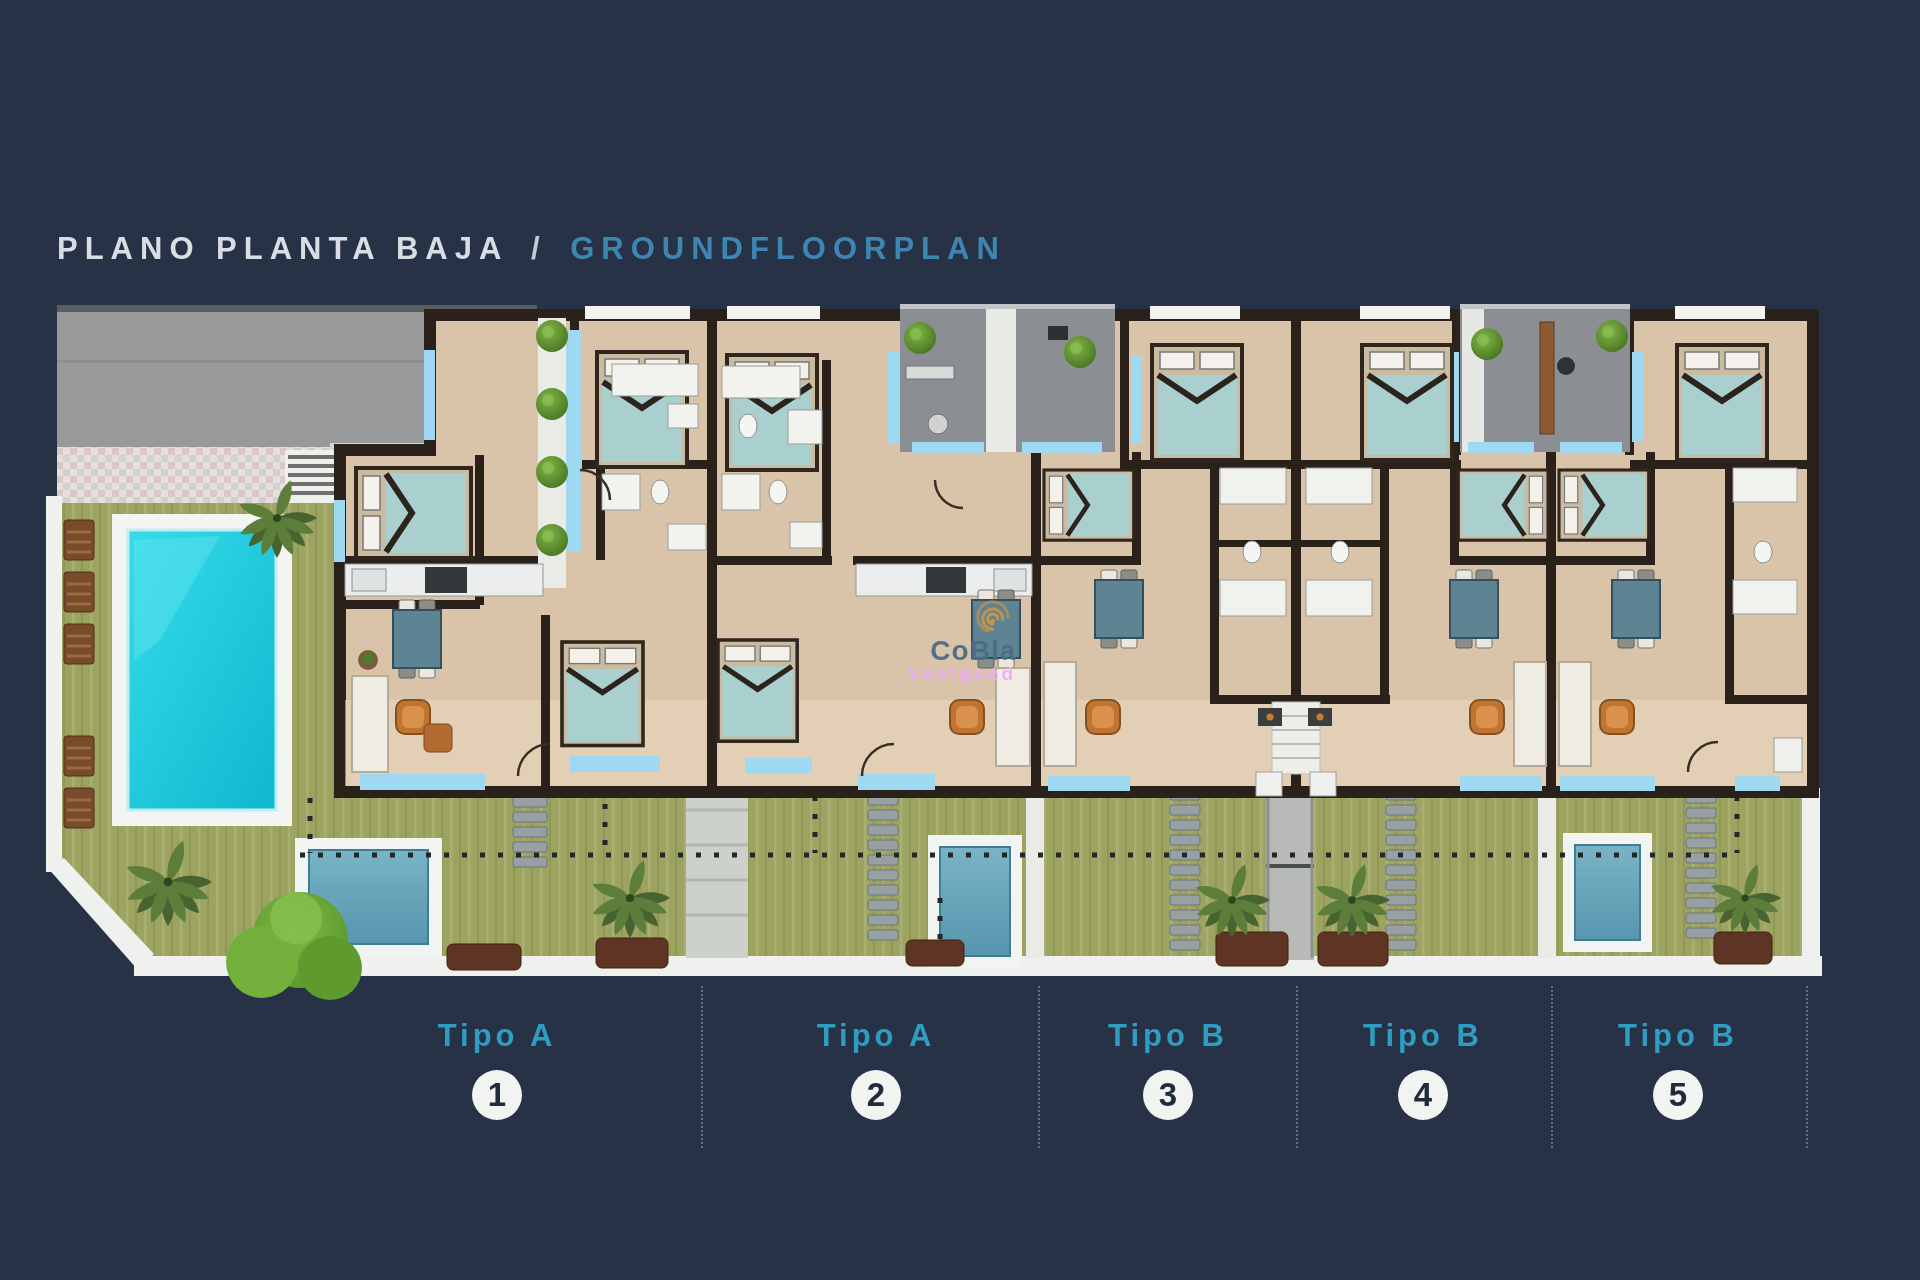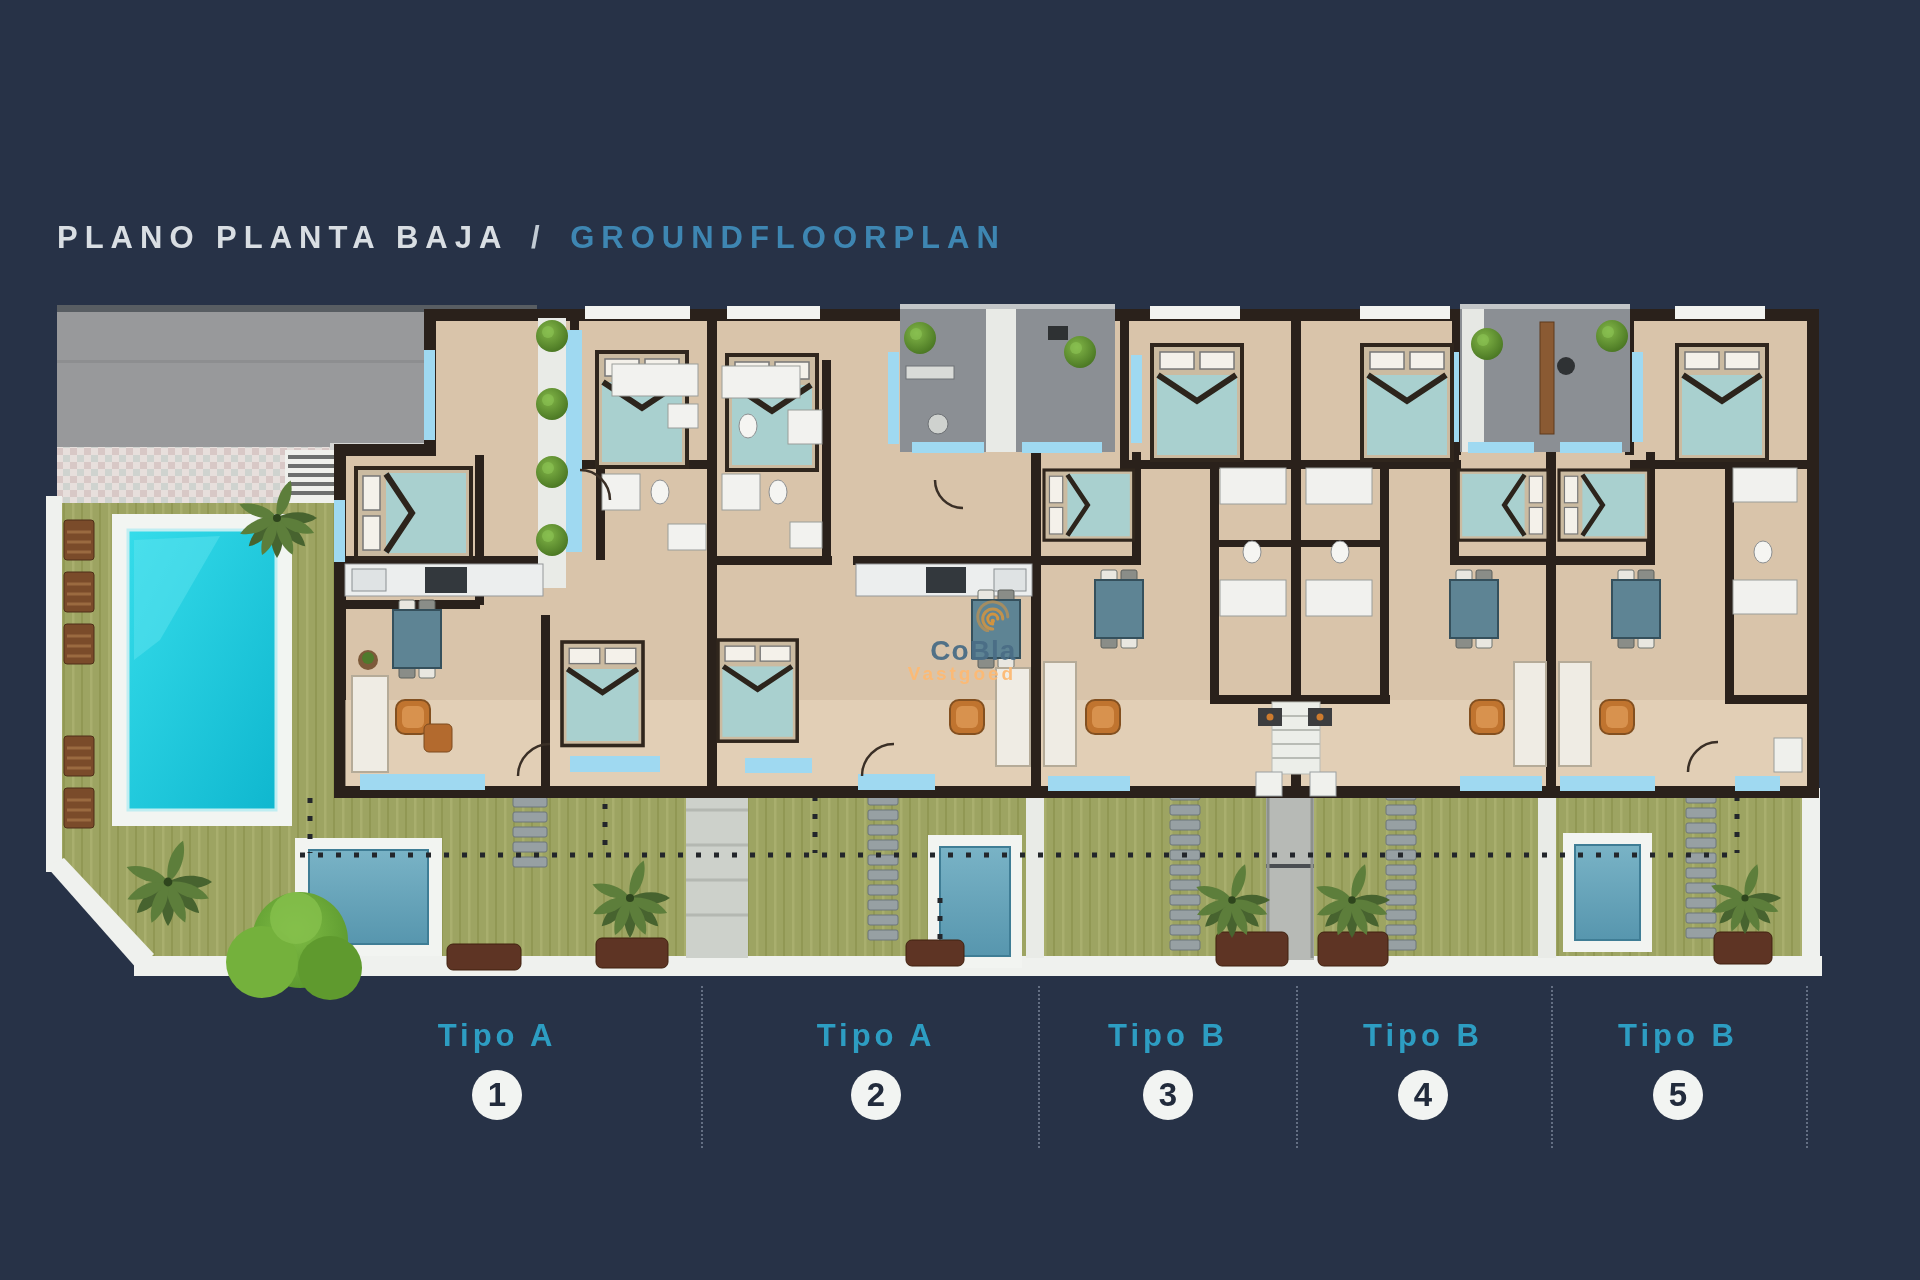"PLANO PLANTA BAJA / GROUNDFLOORPLAN" .page-title { top: 220px -> 231px }
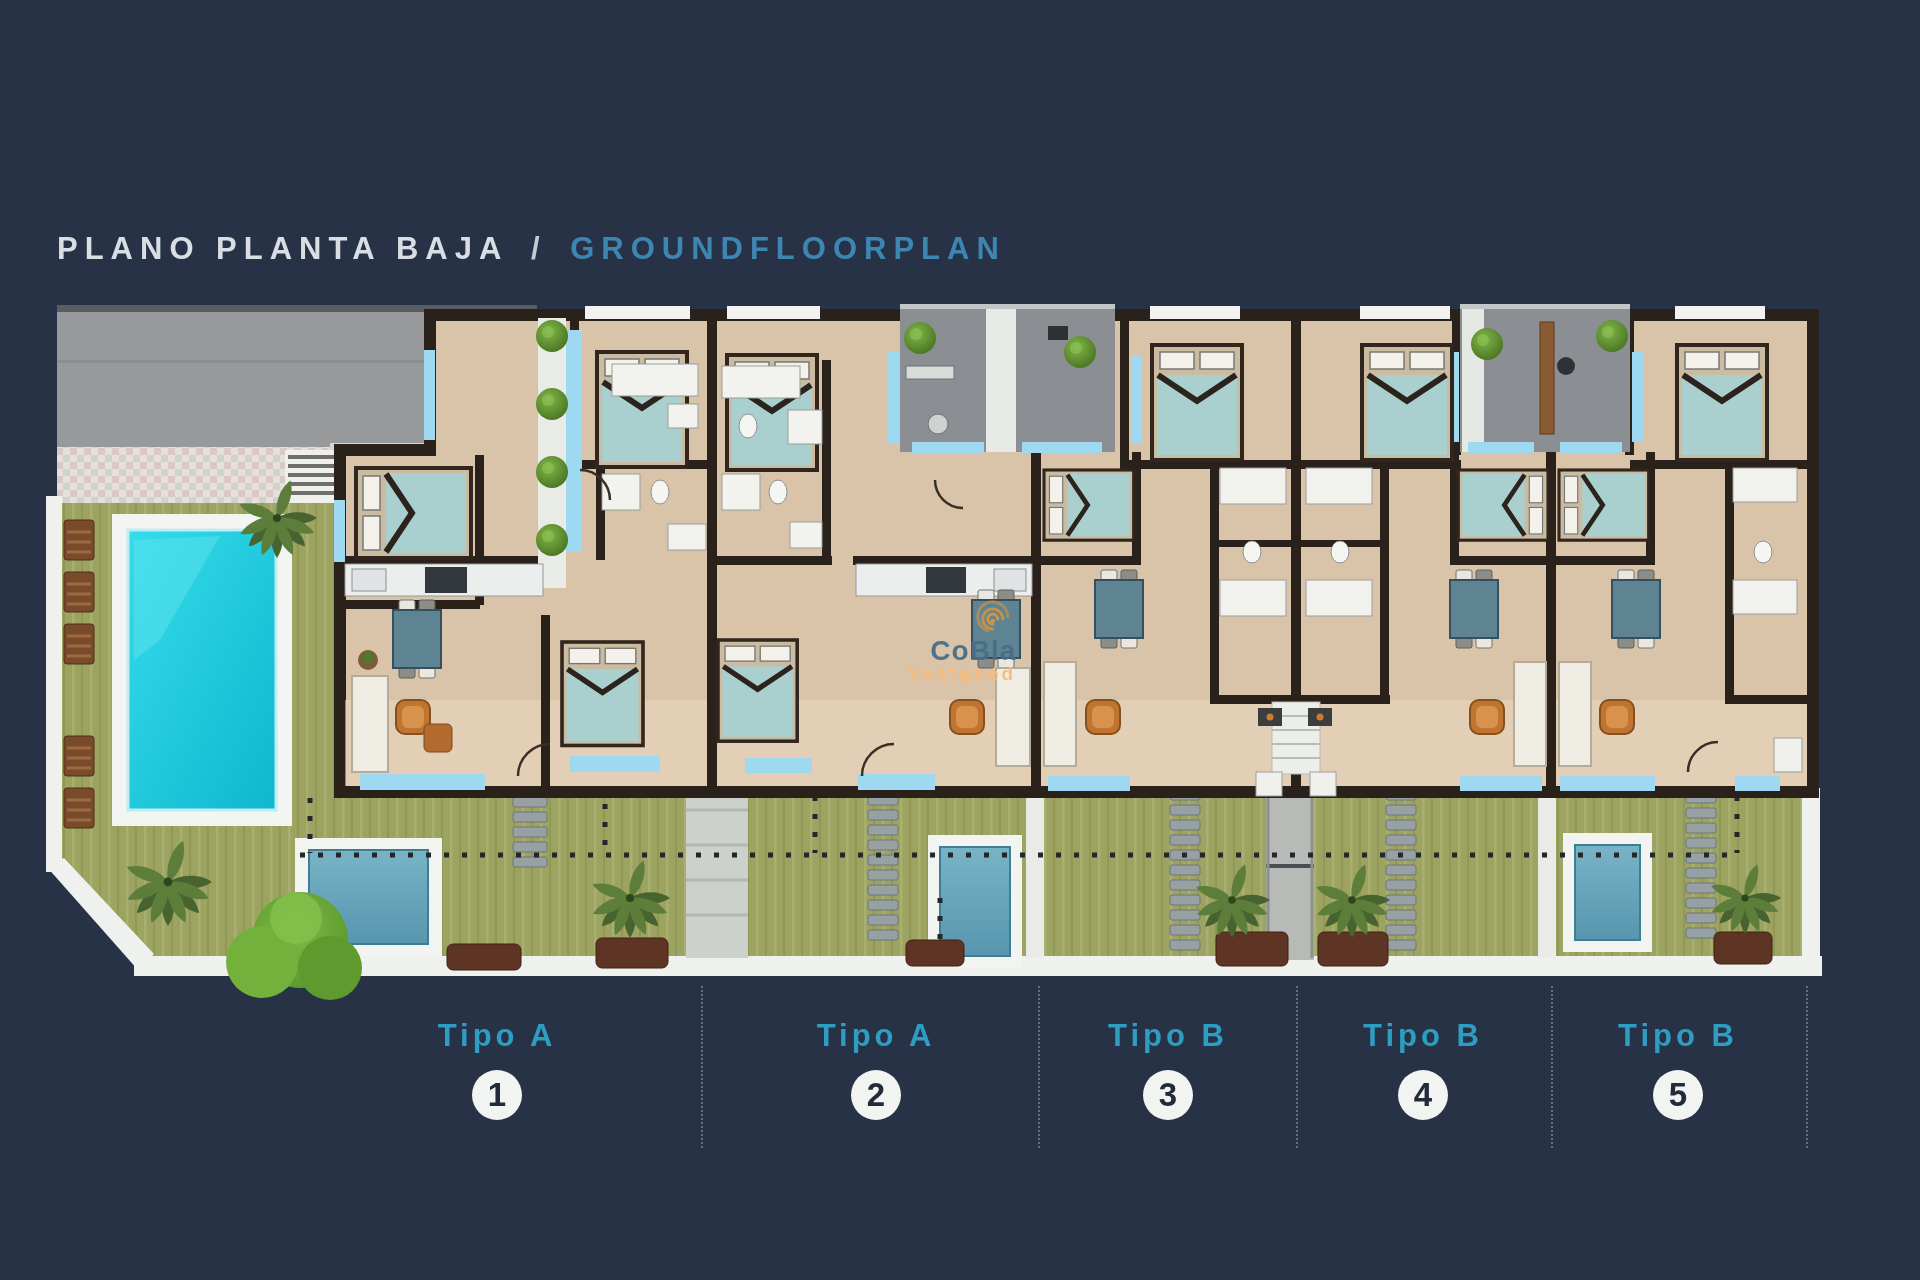"Vastgoed" .wm-tag { color: #fdba74 -> #f0abfc }
